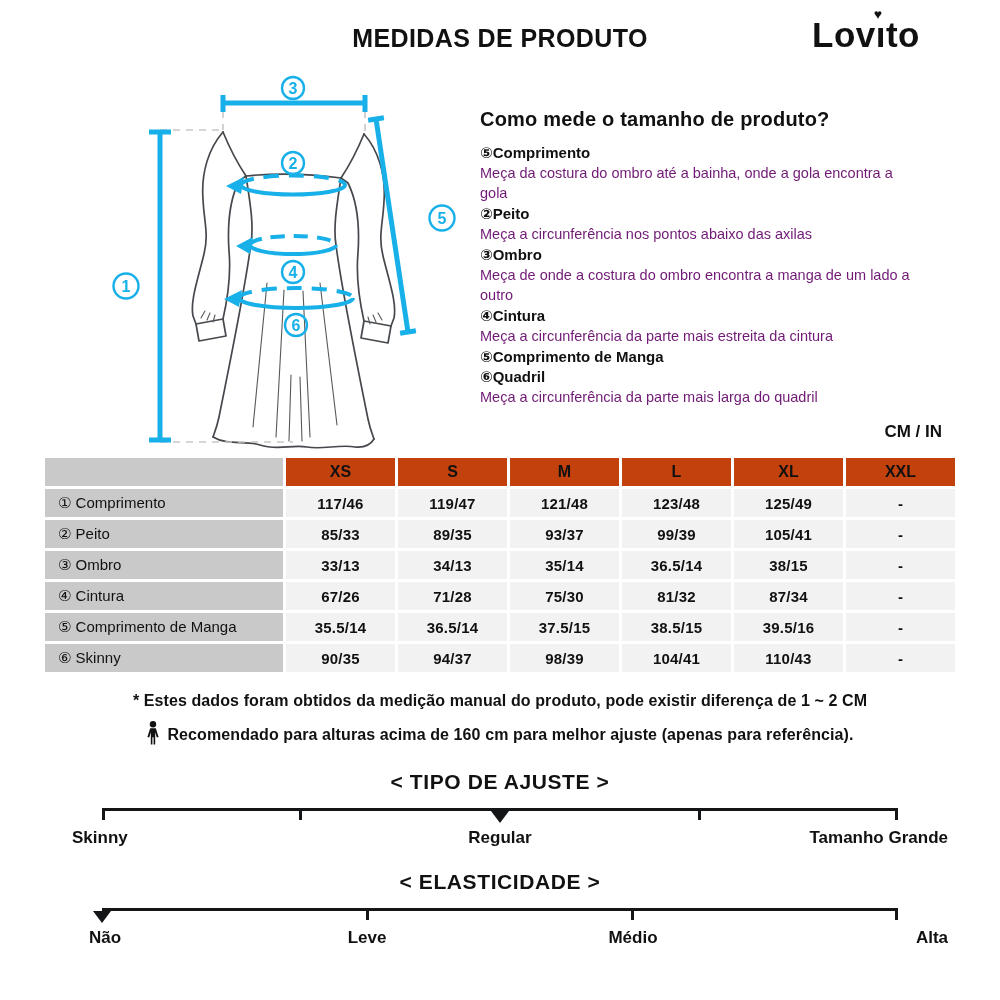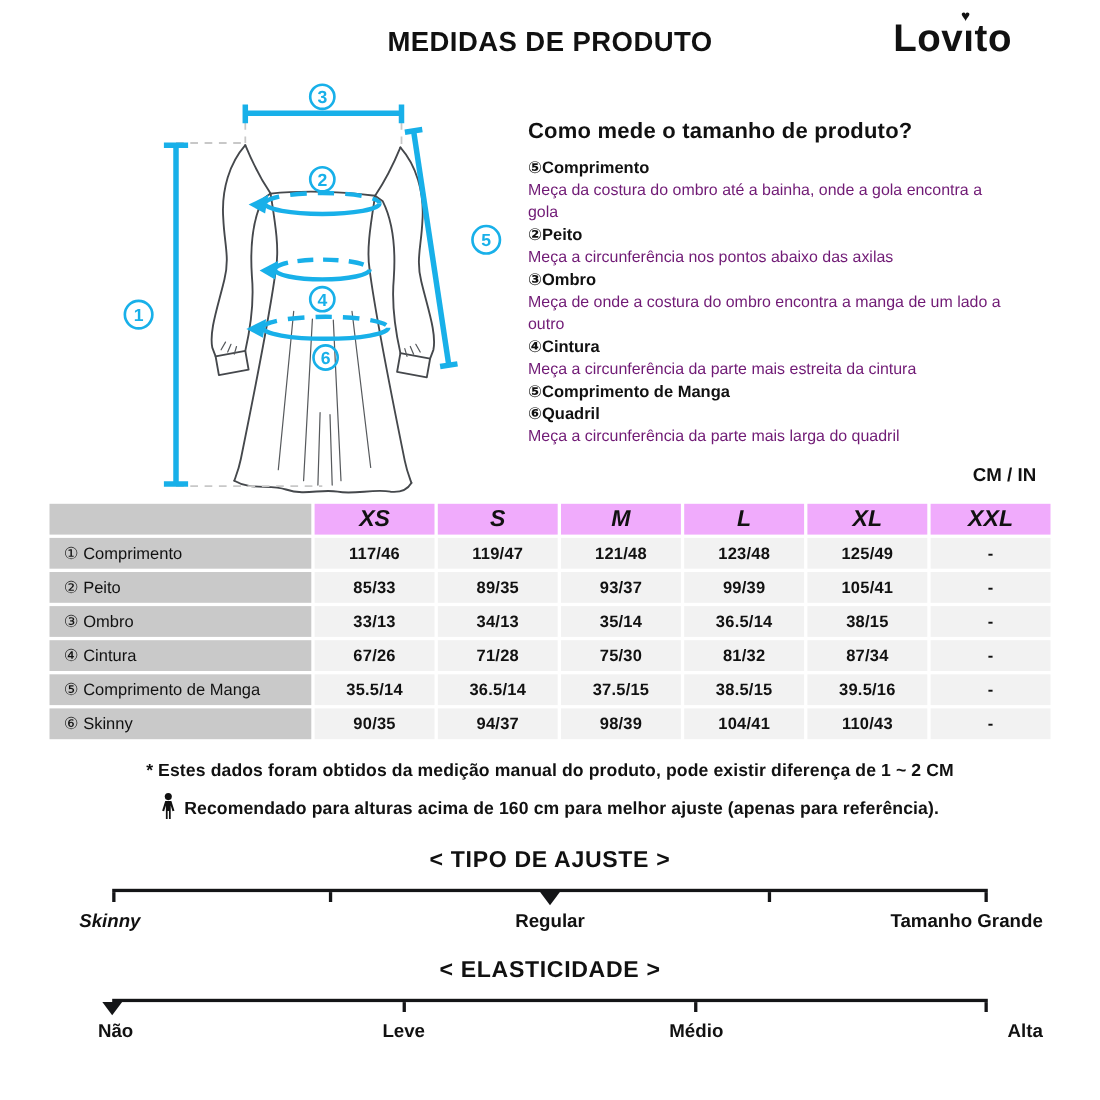"XS" .cell.h { background: #f0abfc -> #c2410c; font-size: 21px -> 16px; font-style: italic -> none }
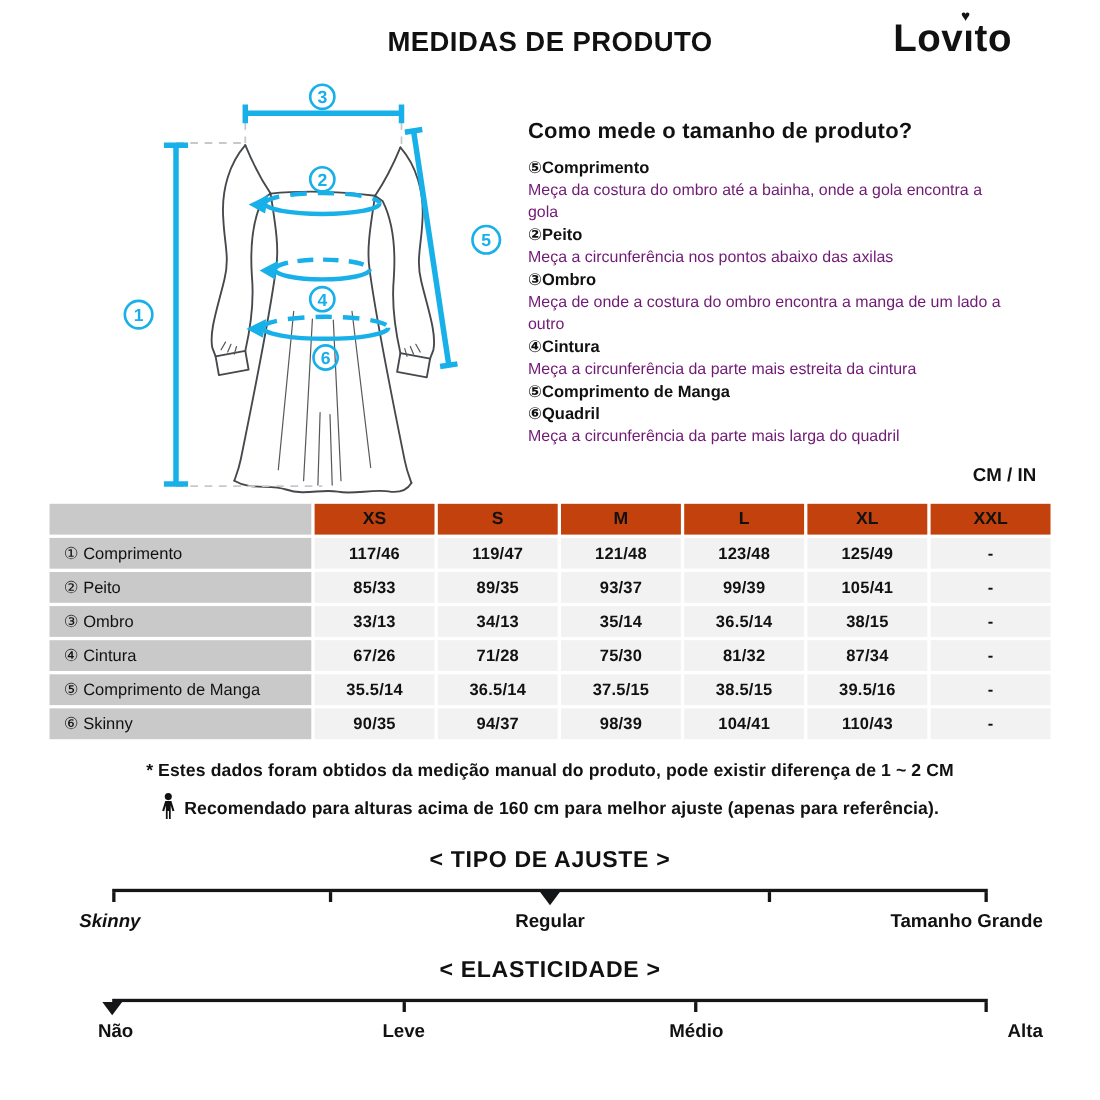"Skinny" div.abs { font-style: italic -> none }
